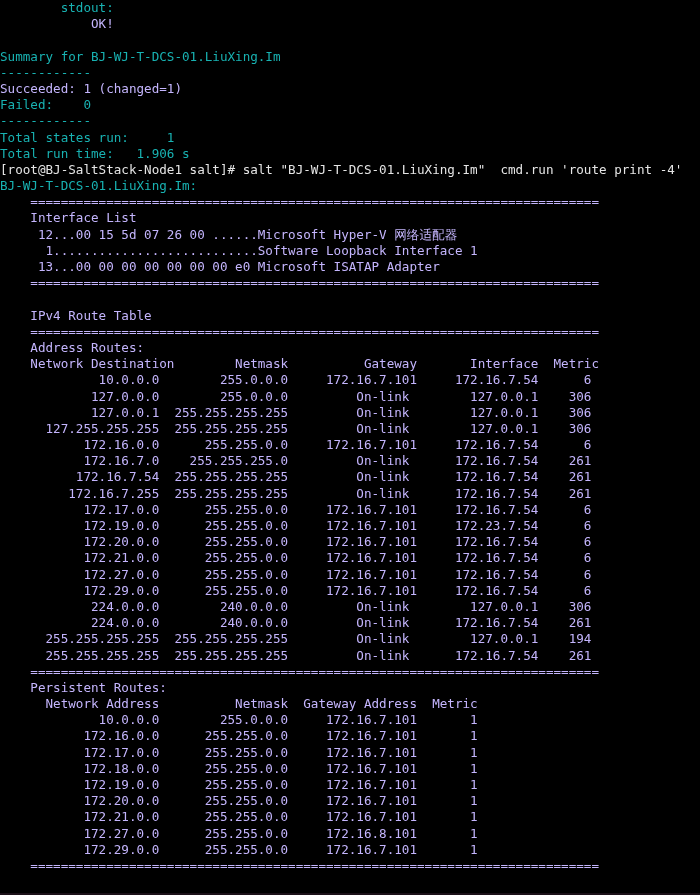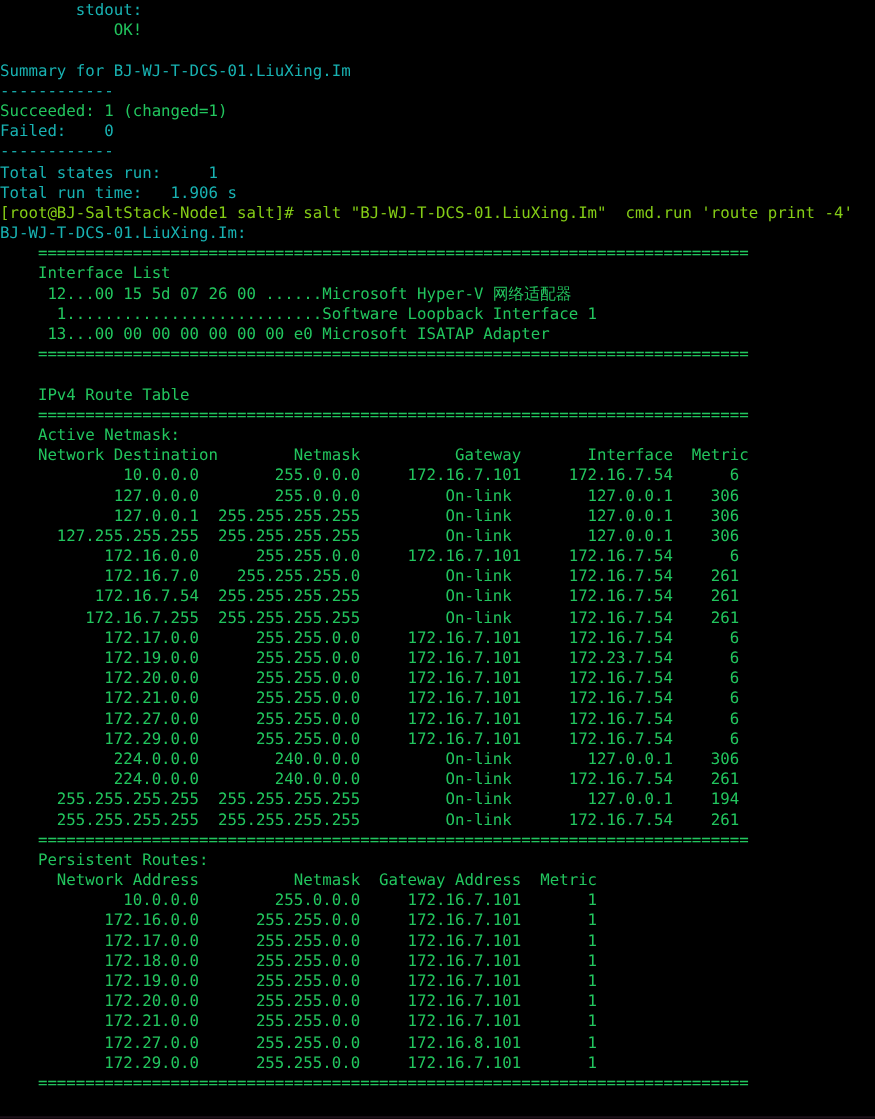"OK!" .c-green { color: #22c55e -> #c4b5fd }
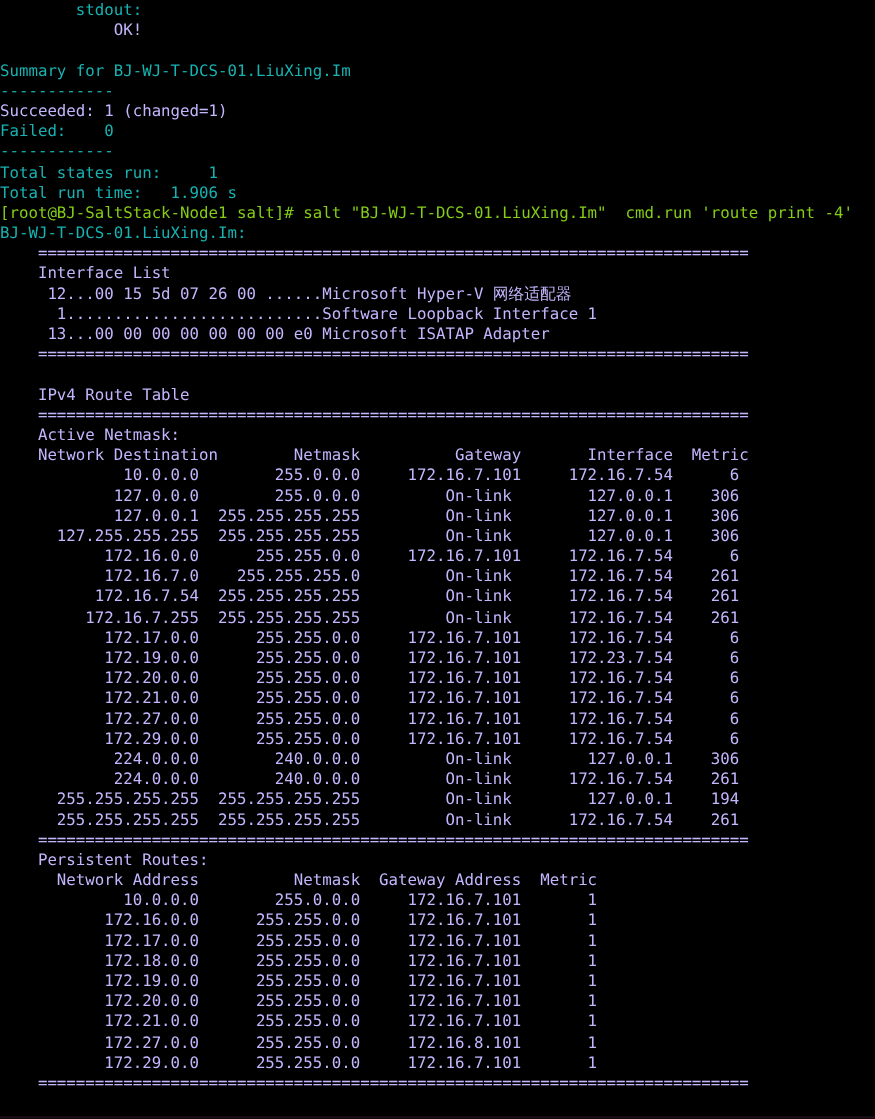"[root@BJ-SaltStack-Node1 salt]# salt" .c-bgreen { color: #84cc16 -> #e5e5e5 }
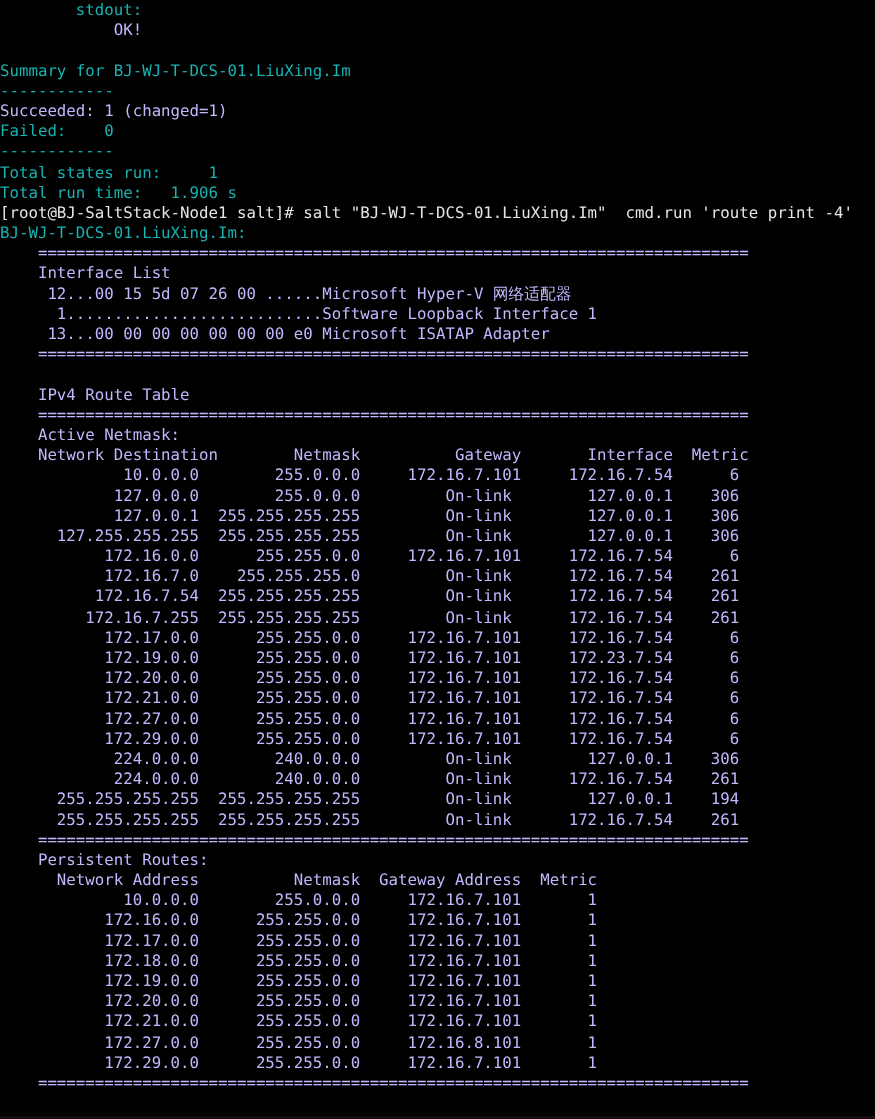"Active Netmask:" span.seg { text: Active Netmask -> Address Routes }
